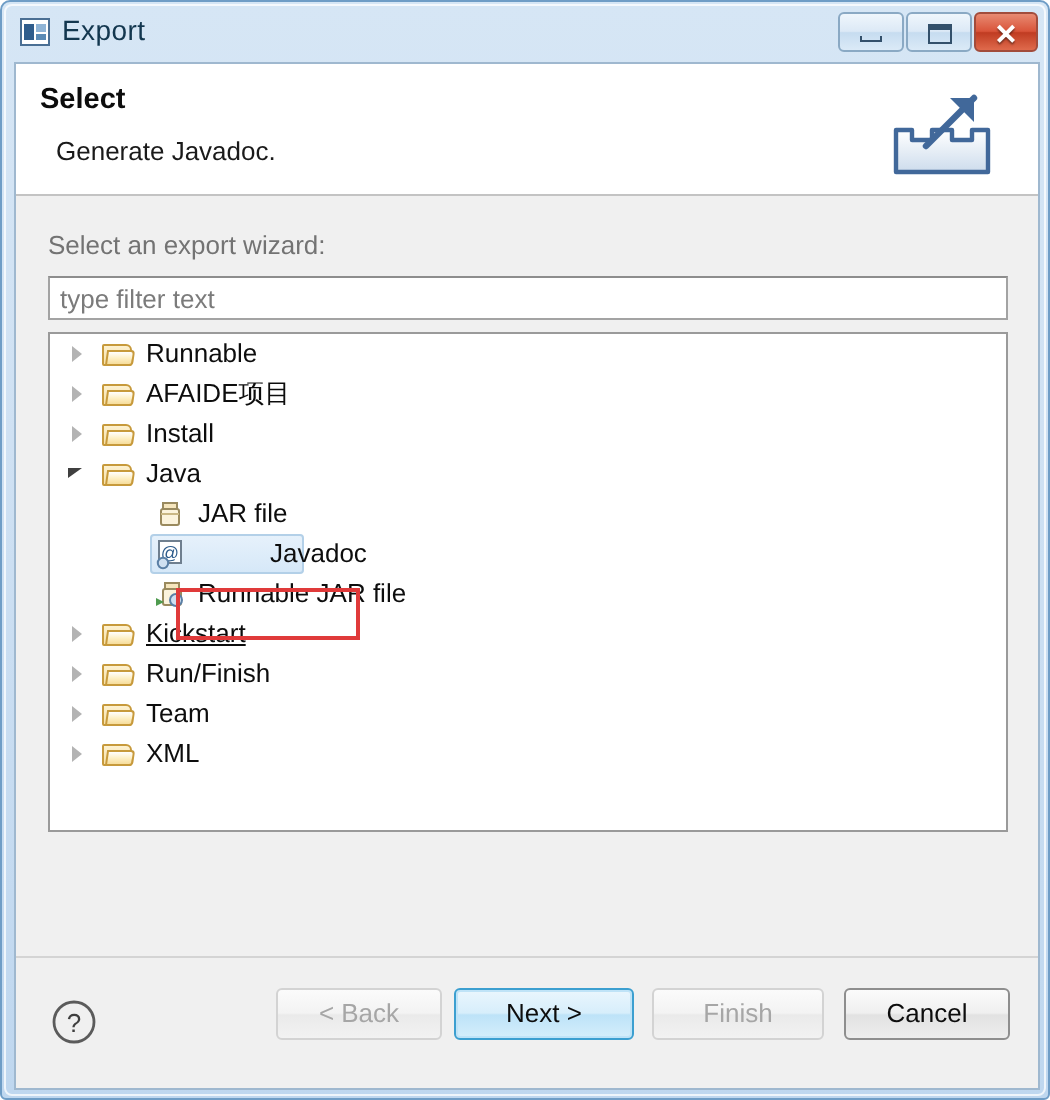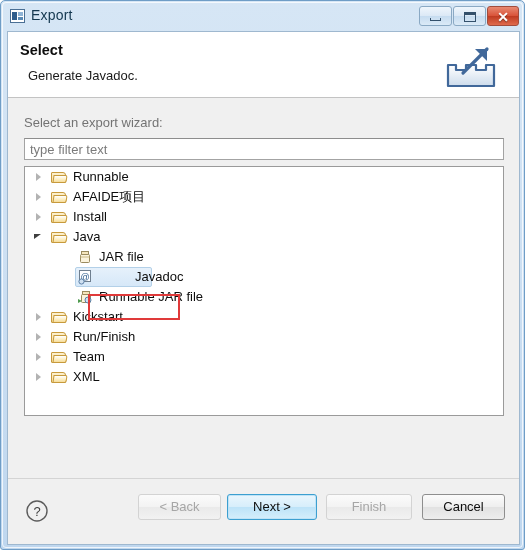"Kickstart" span.tree-label { text-decoration: none -> underline }
